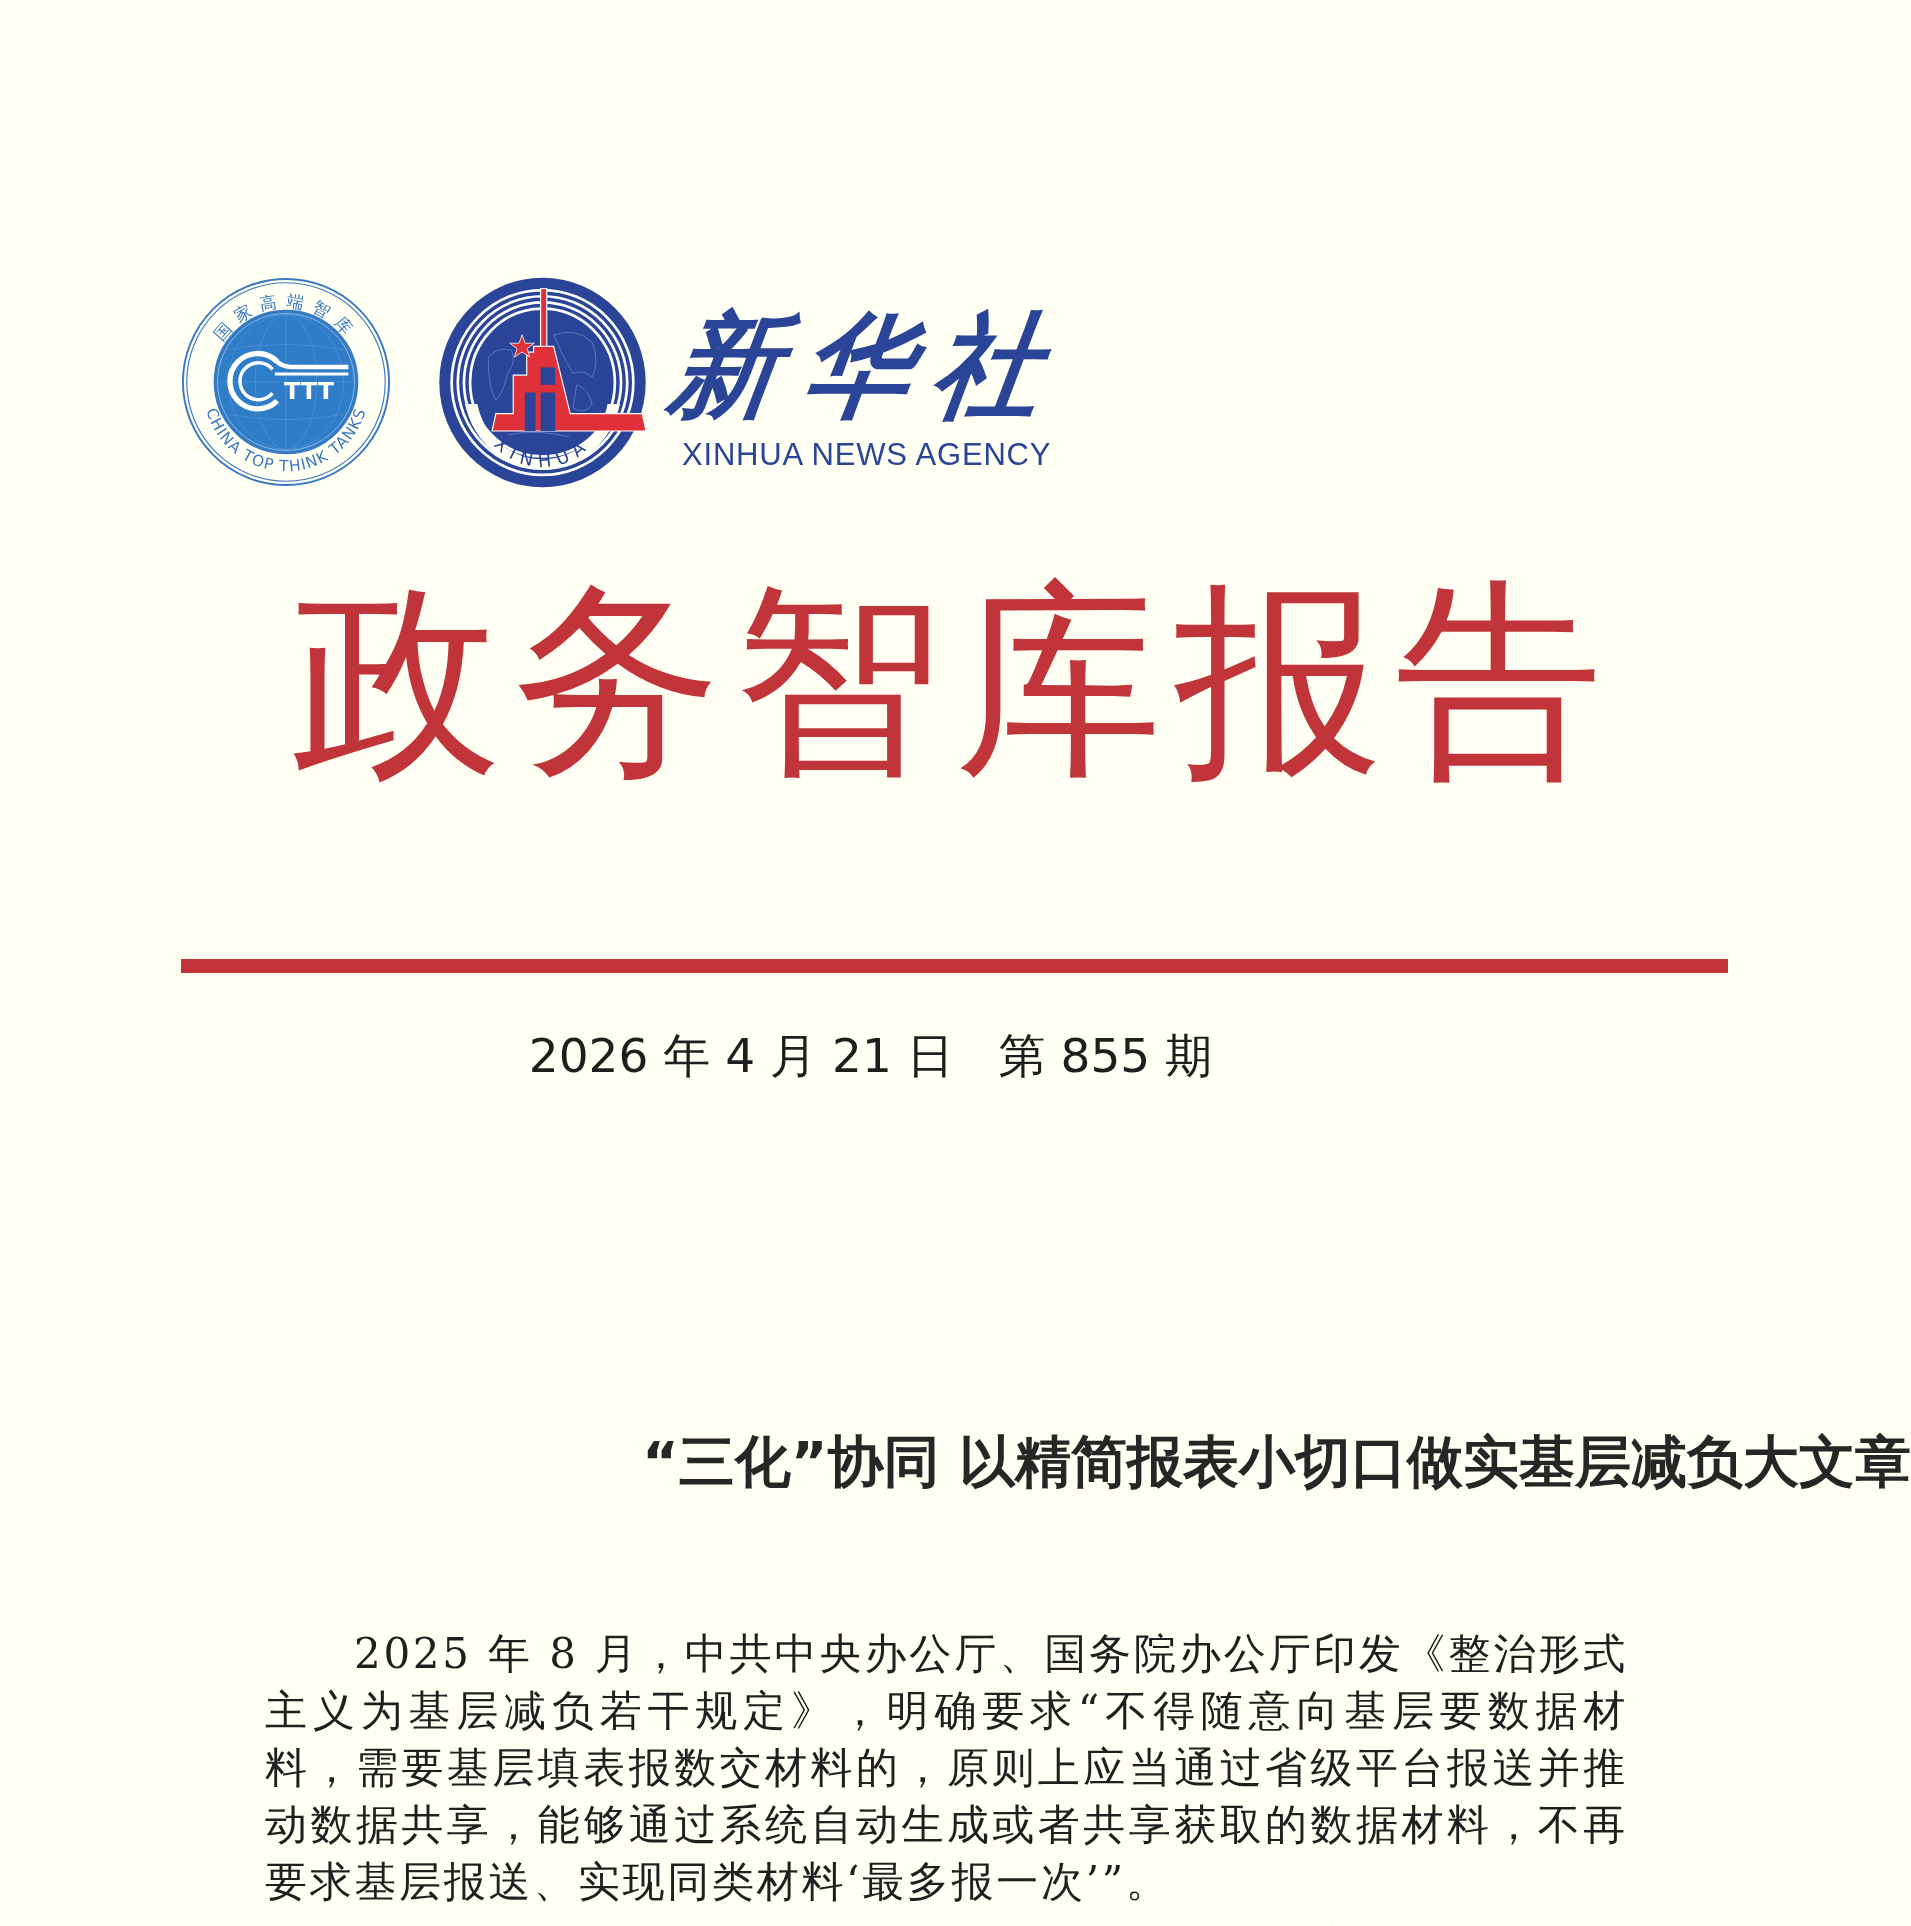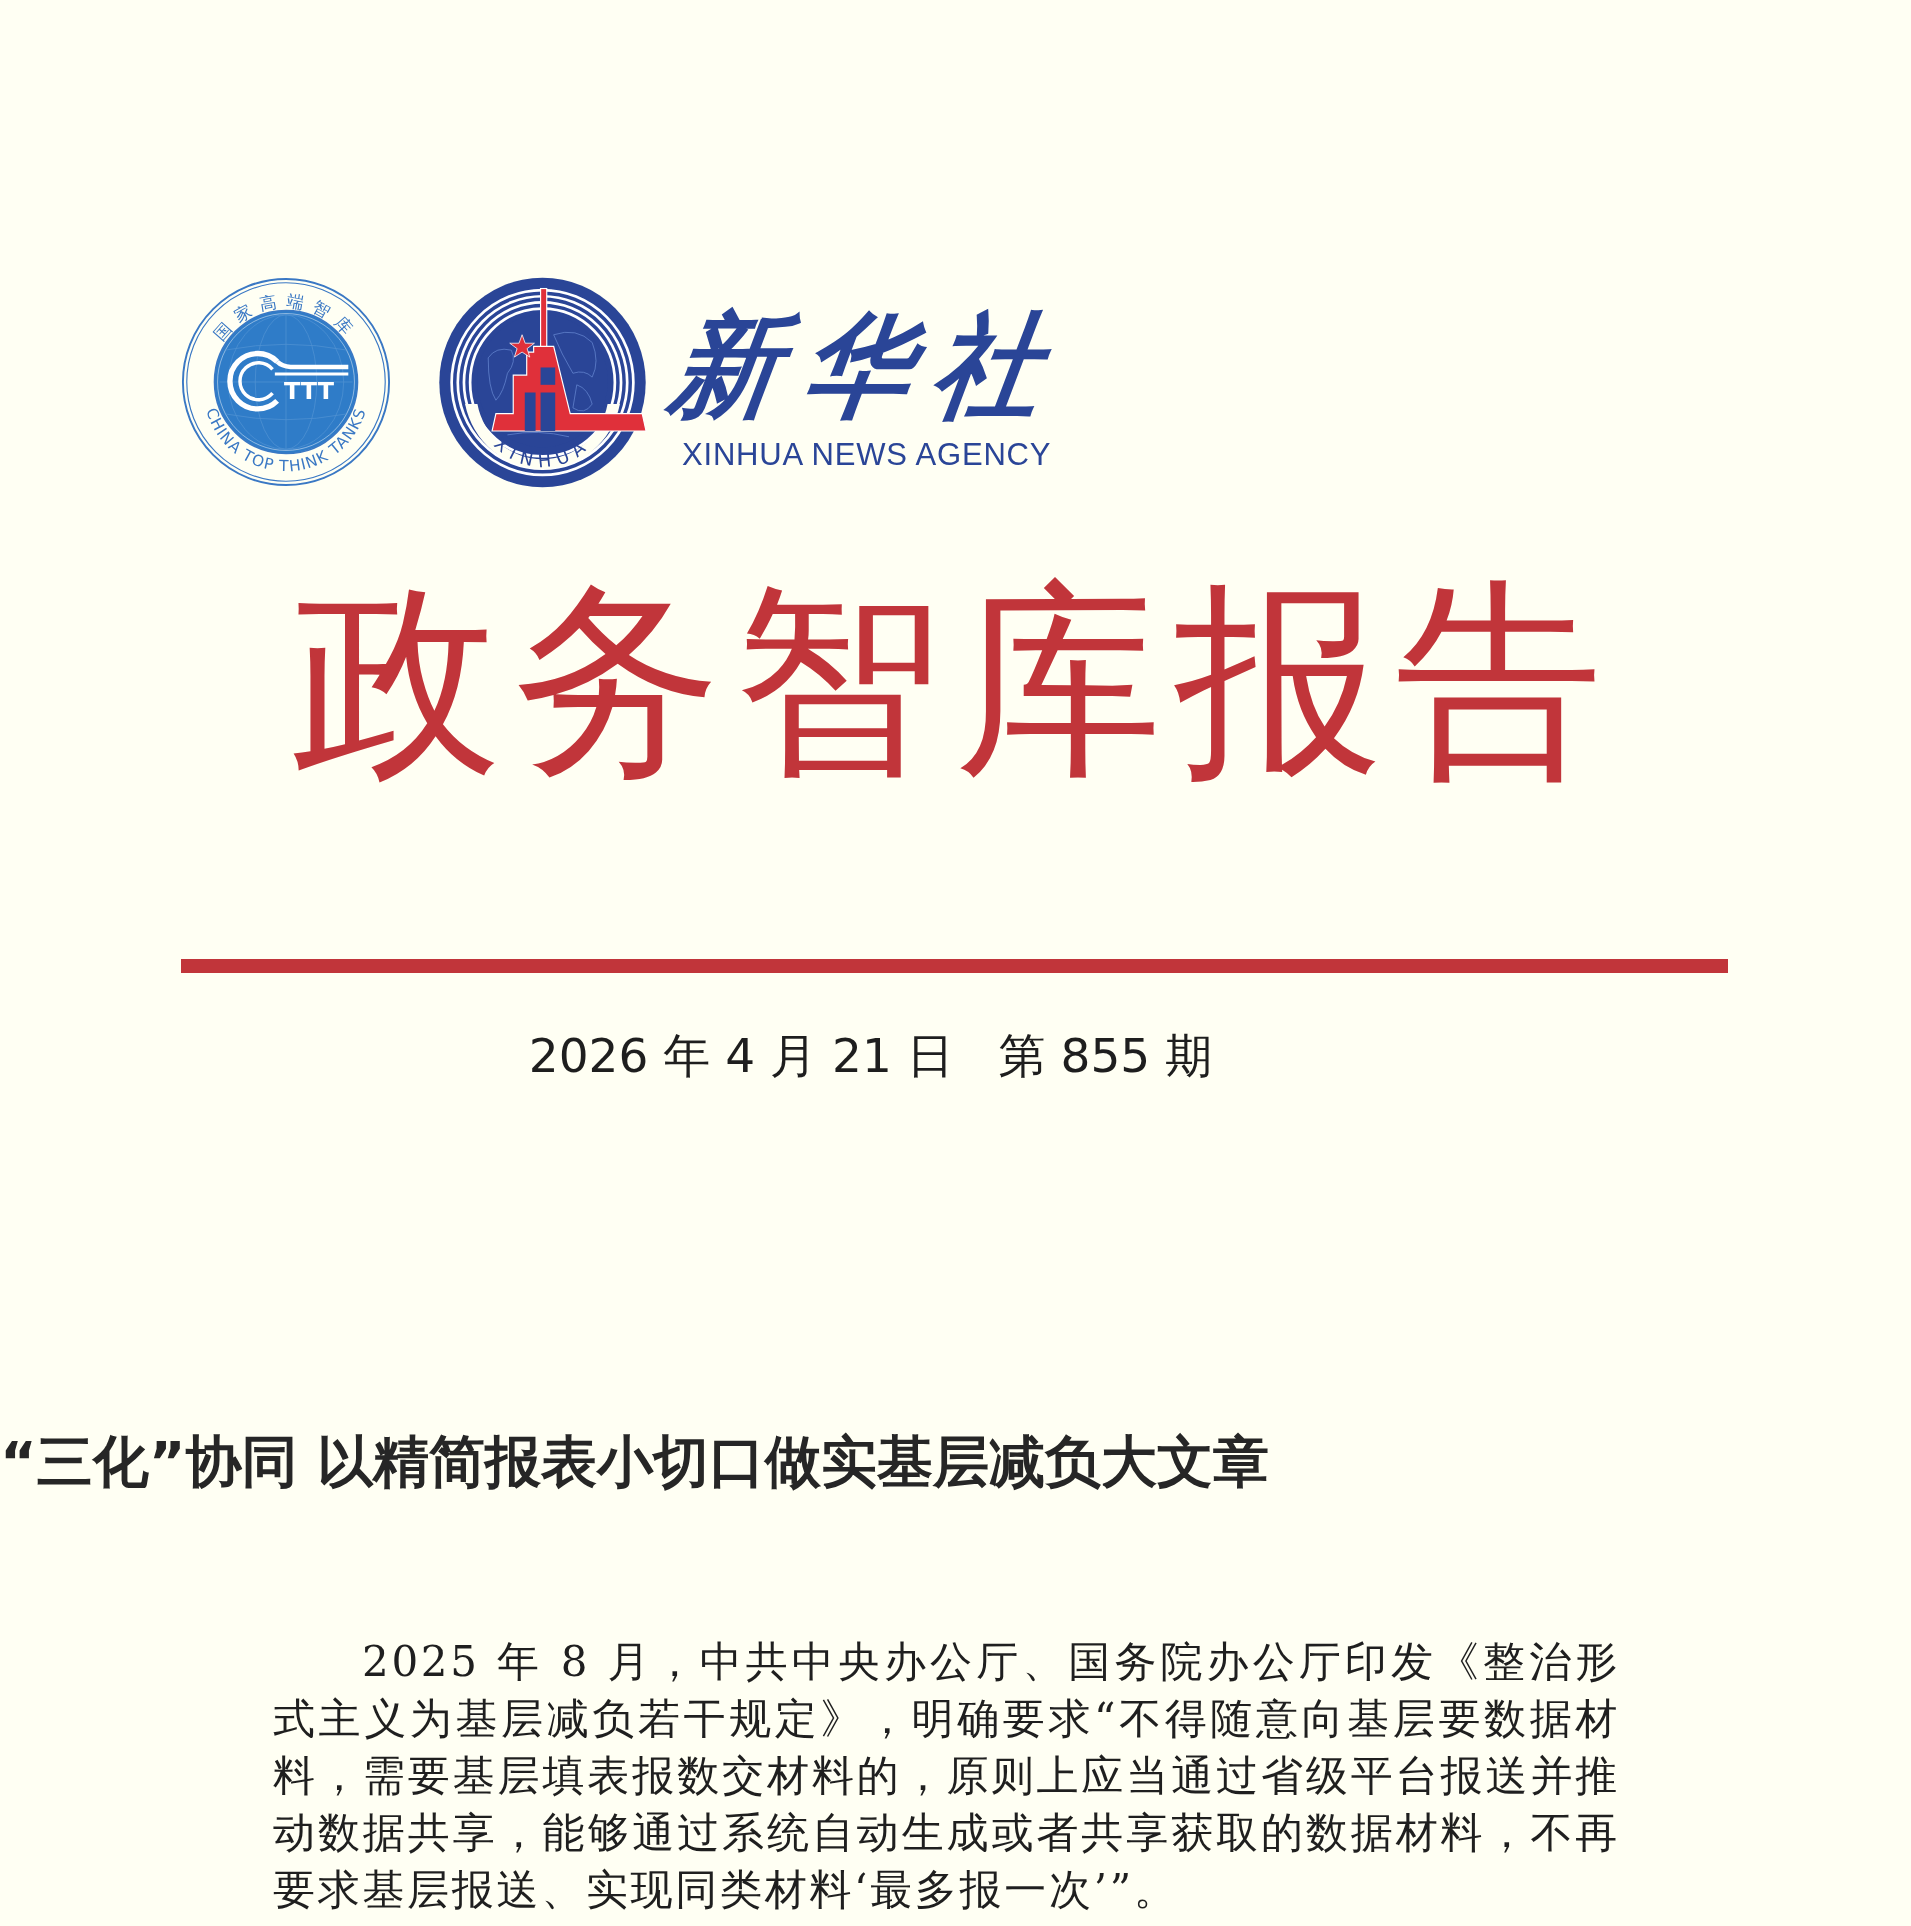"“三化”协同 以精简报表小切口做实基层减负大文章" .headline { text-align: left -> right }
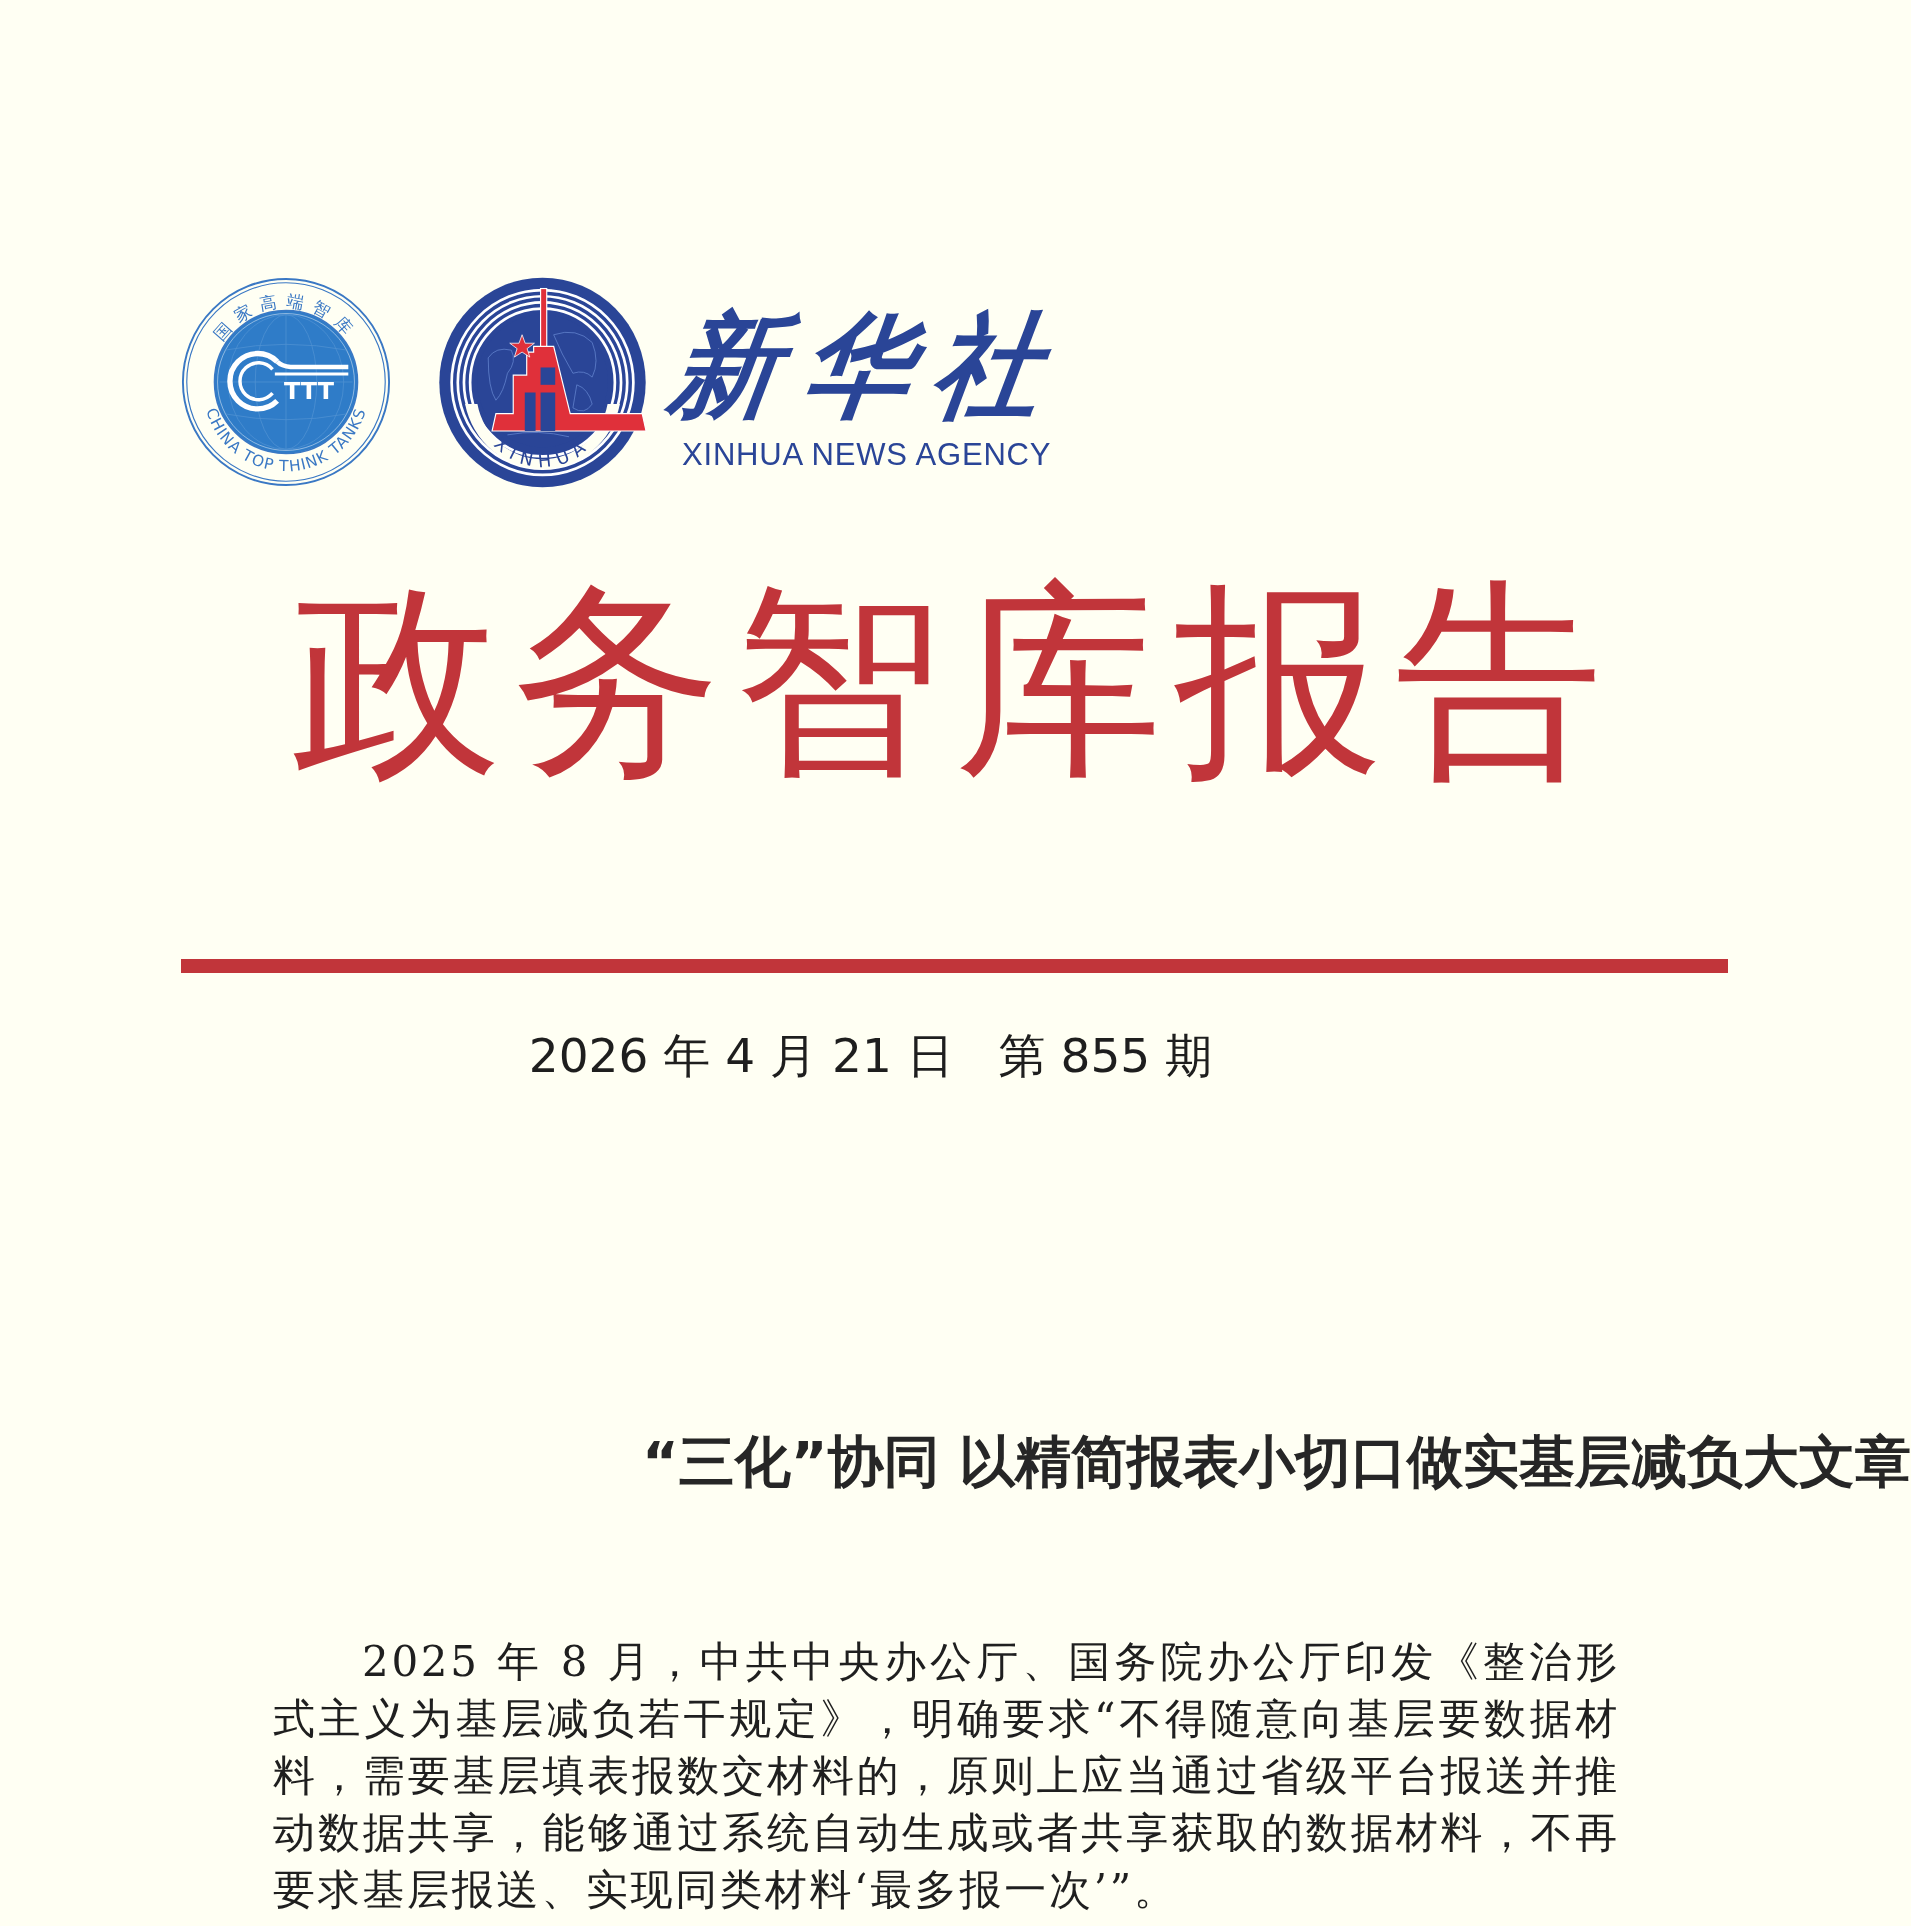"2025 年 8" .body p { margin: 16px -> 8px }
